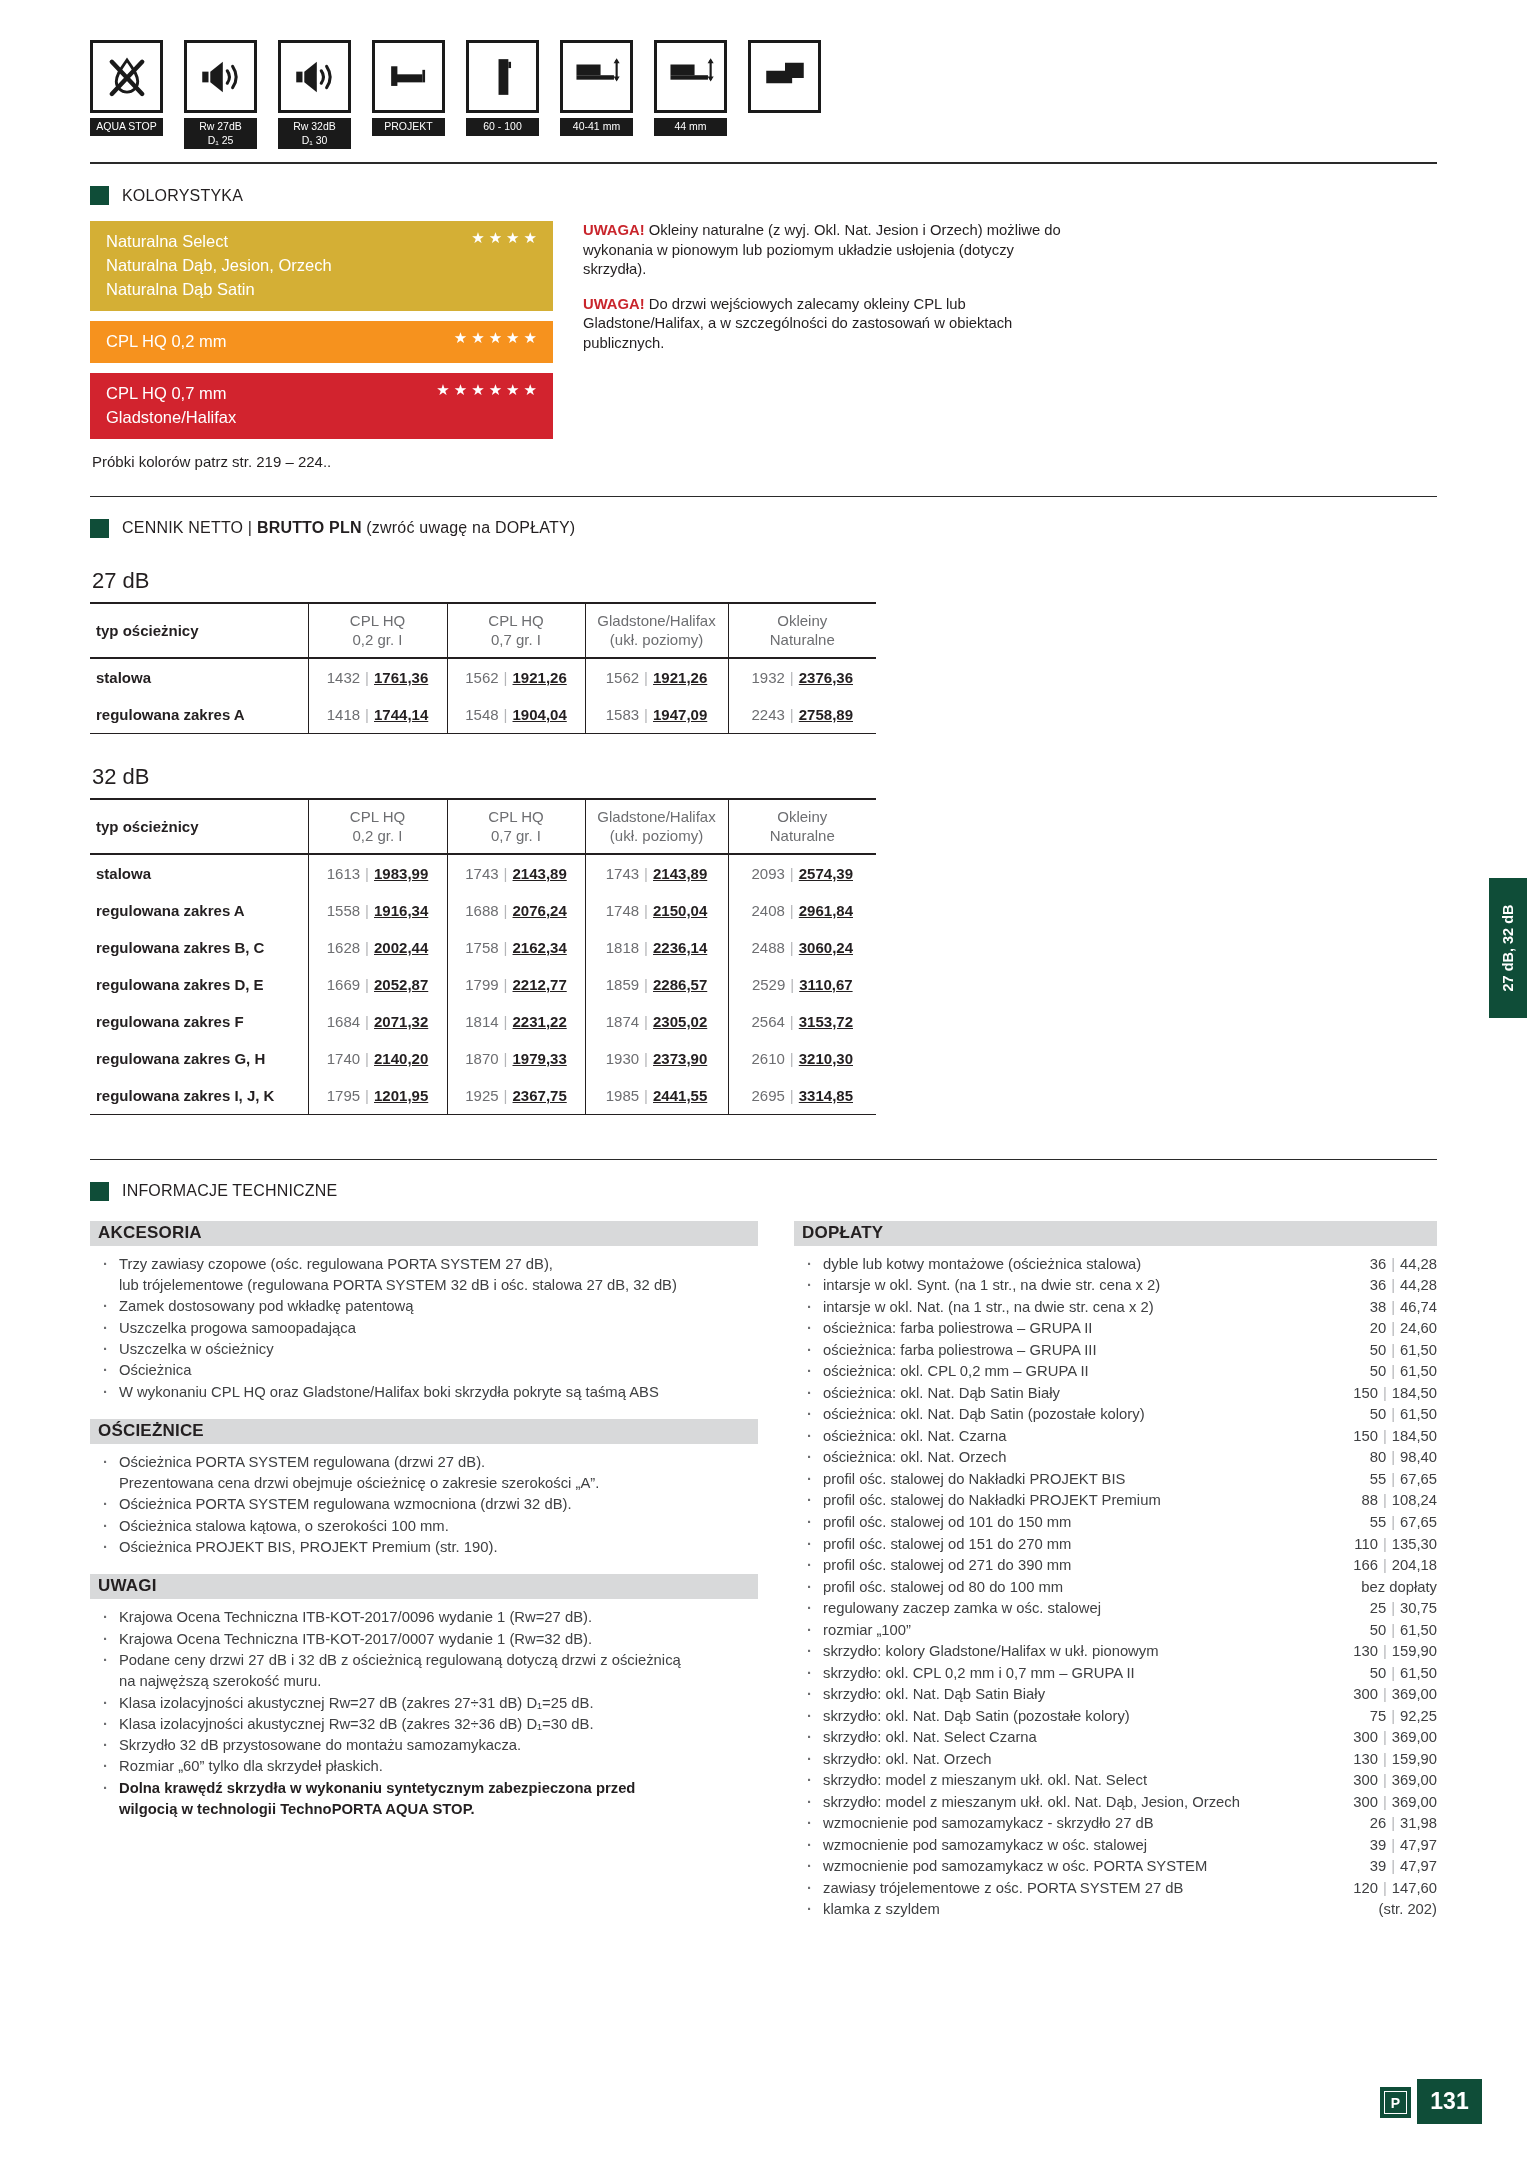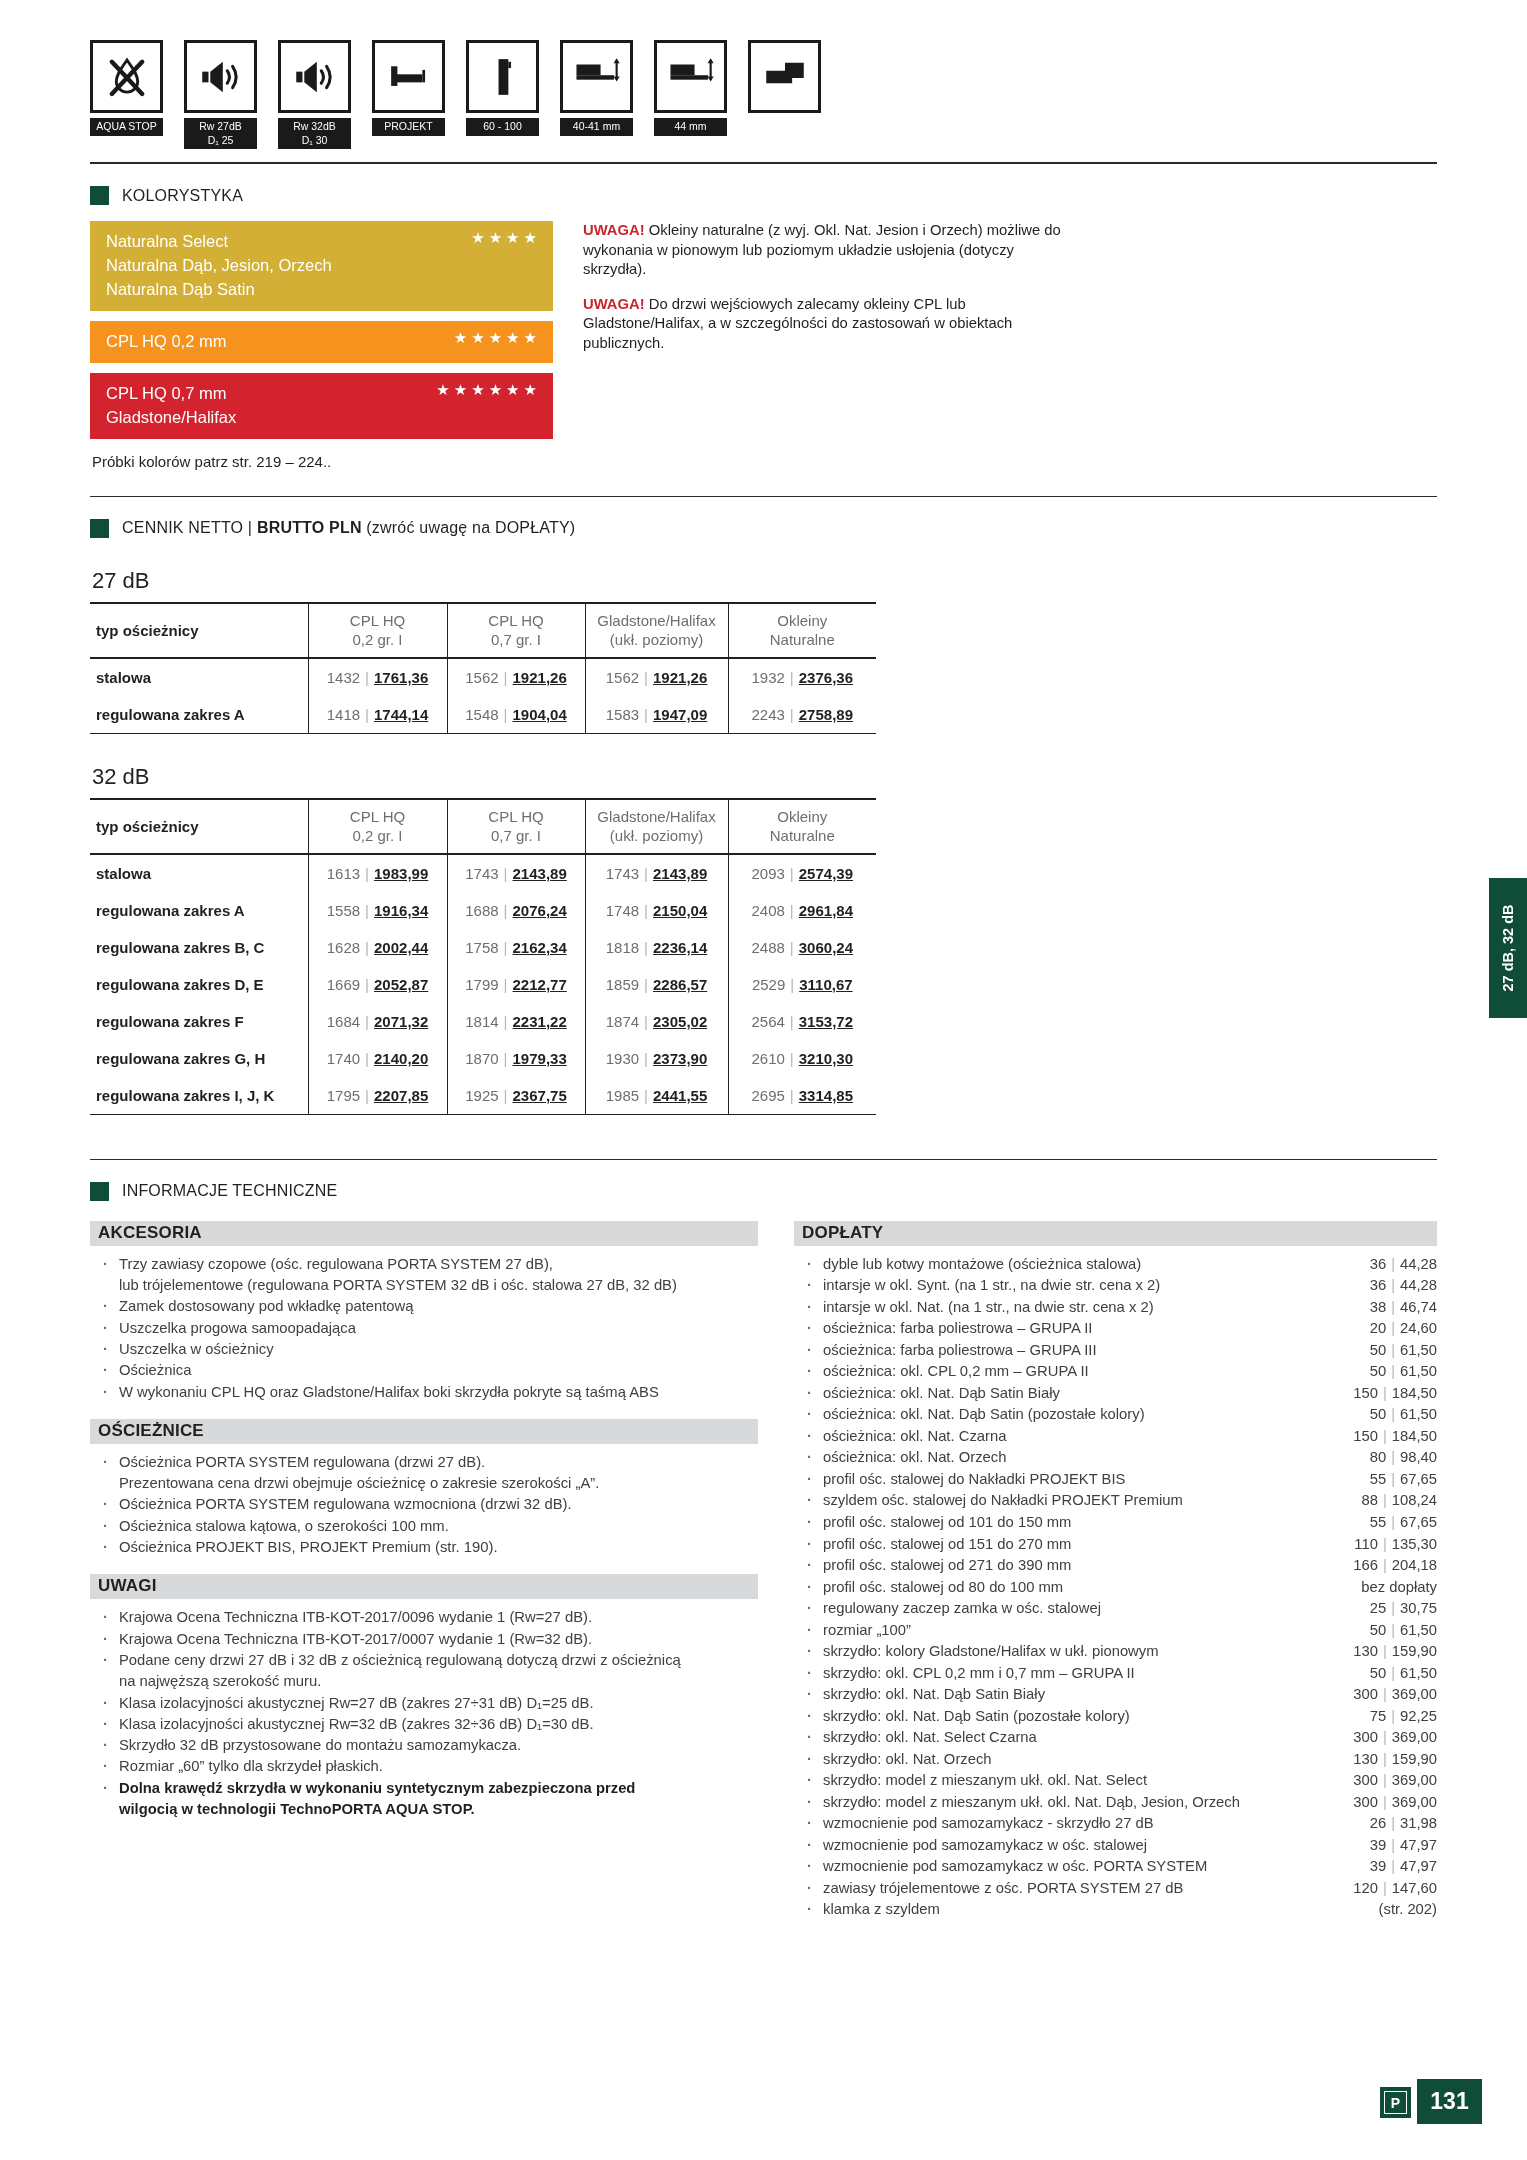"2207,85" span.brutto { text: 2207,85 -> 1201,95 }
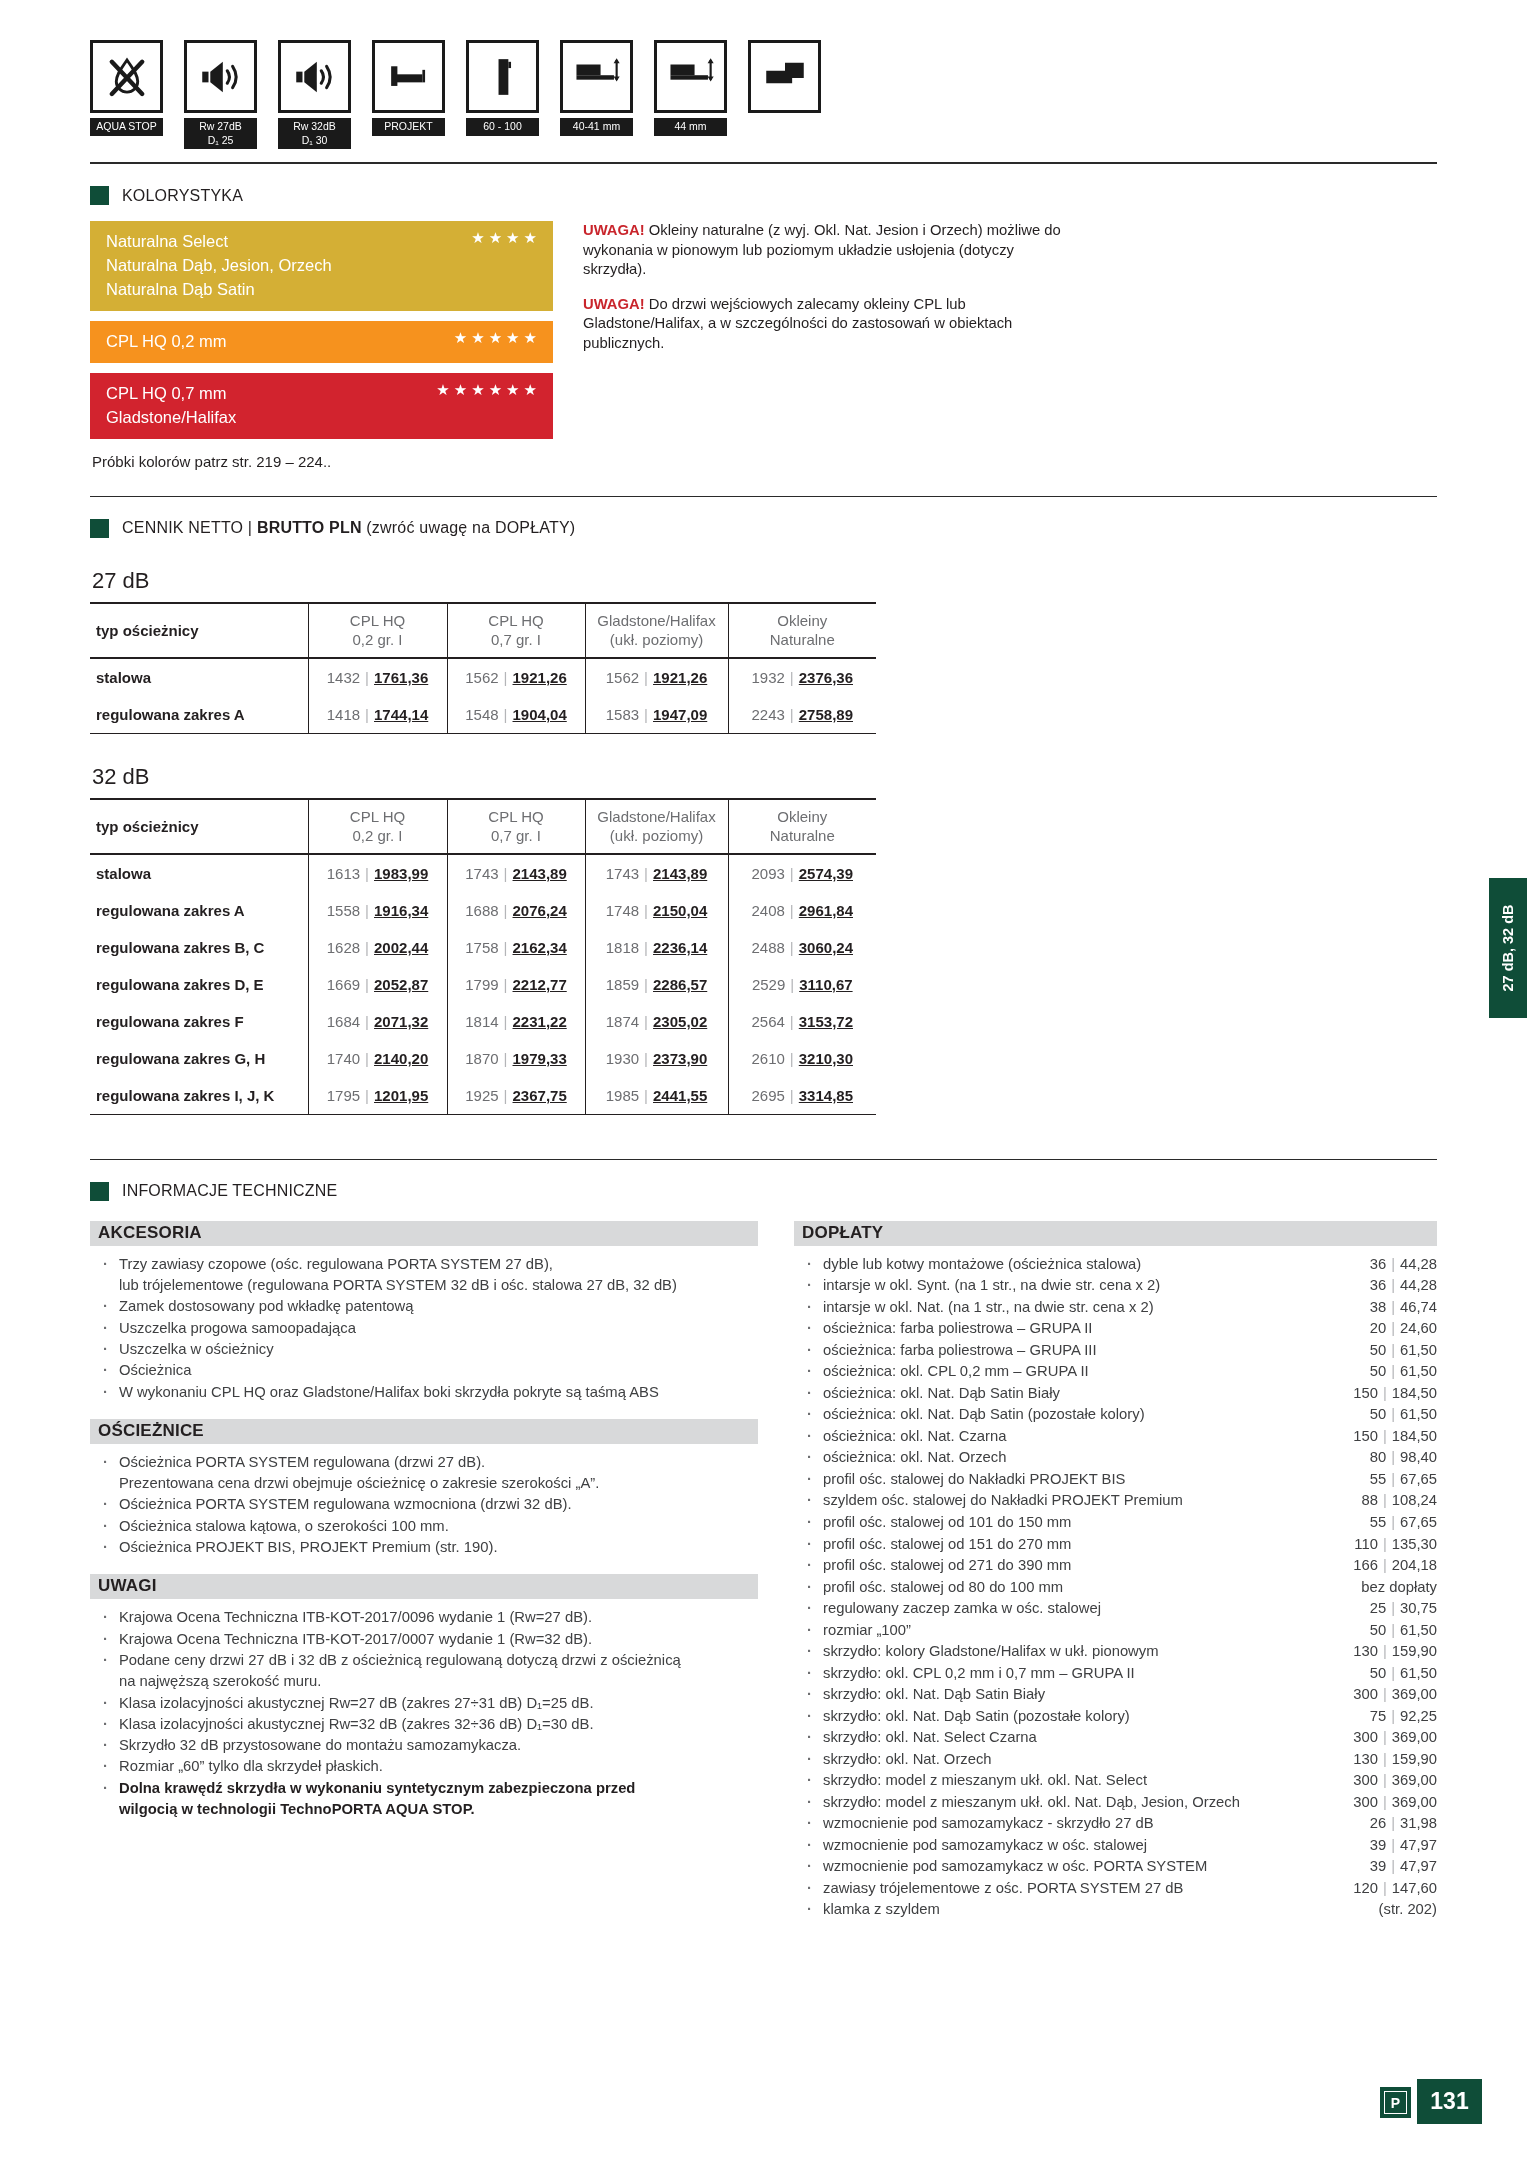"szyldem ośc. stalowej do Nakładki" span.lbl { text: szyldem -> profil }
